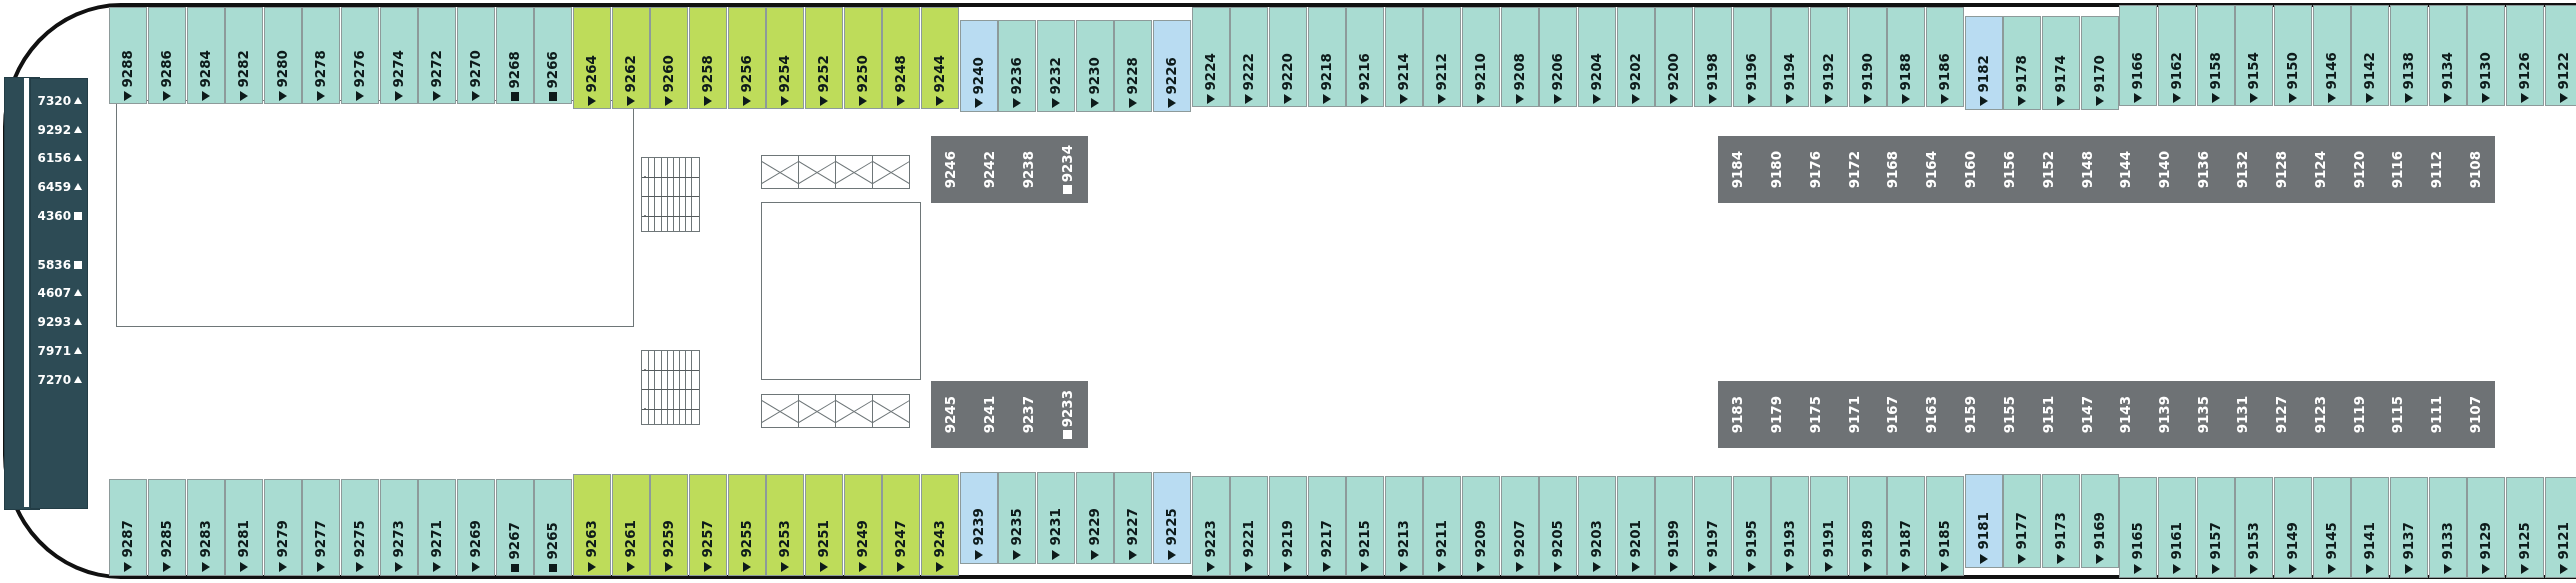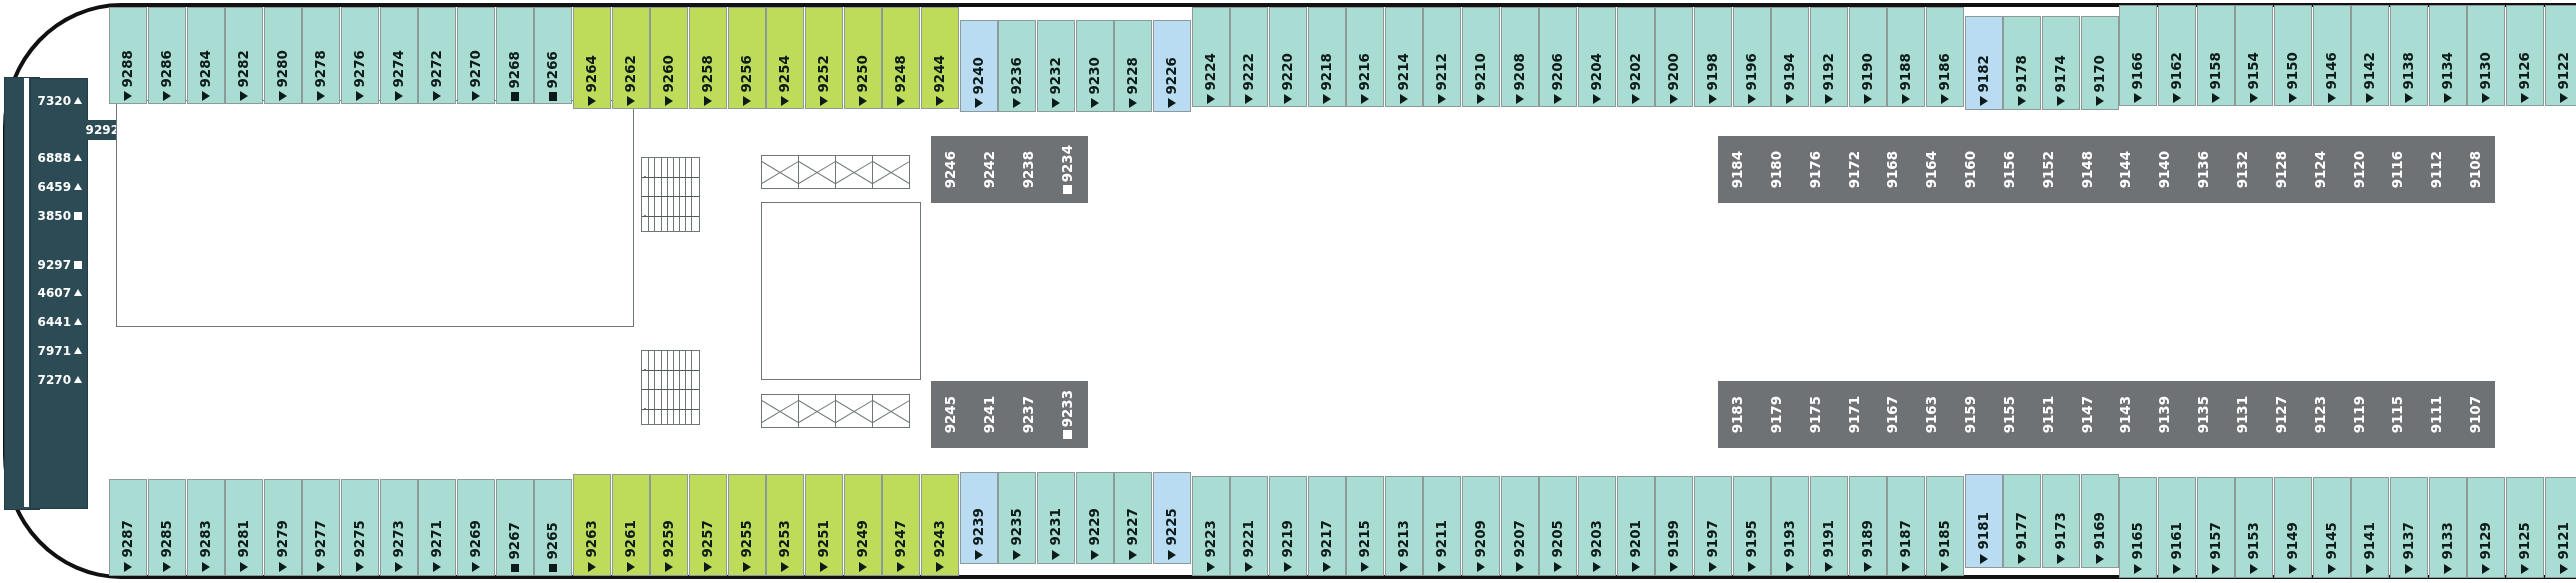"9292" div.aftlabel { margin-left: 48px -> none }
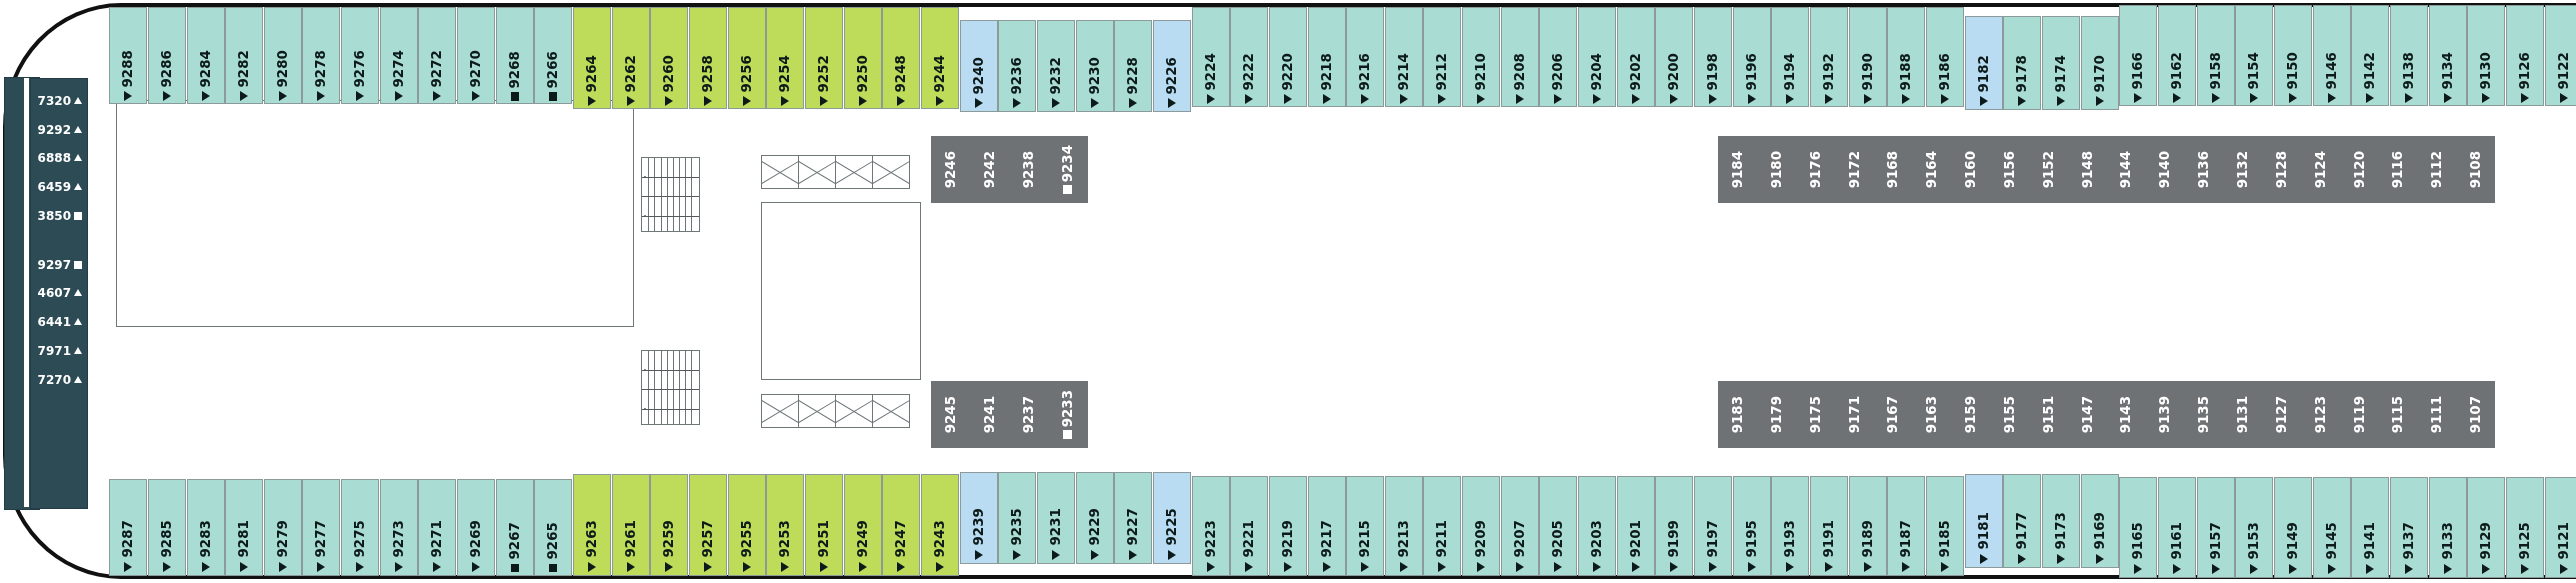"6888" span { text: 6888 -> 6156 }
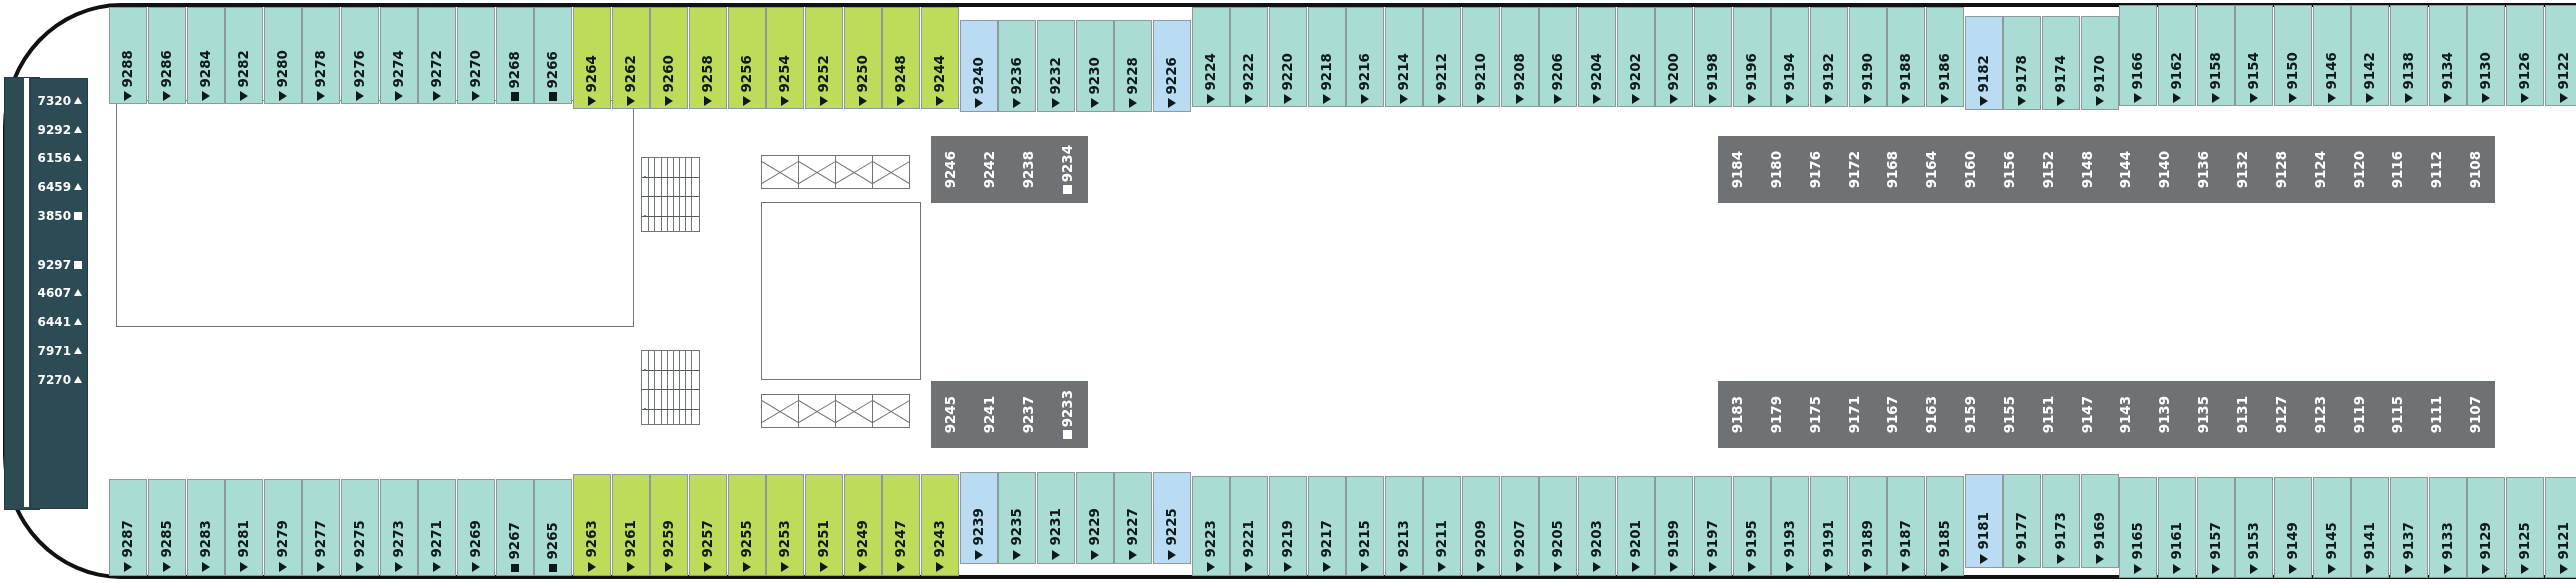"3850" span { text: 3850 -> 4360 }
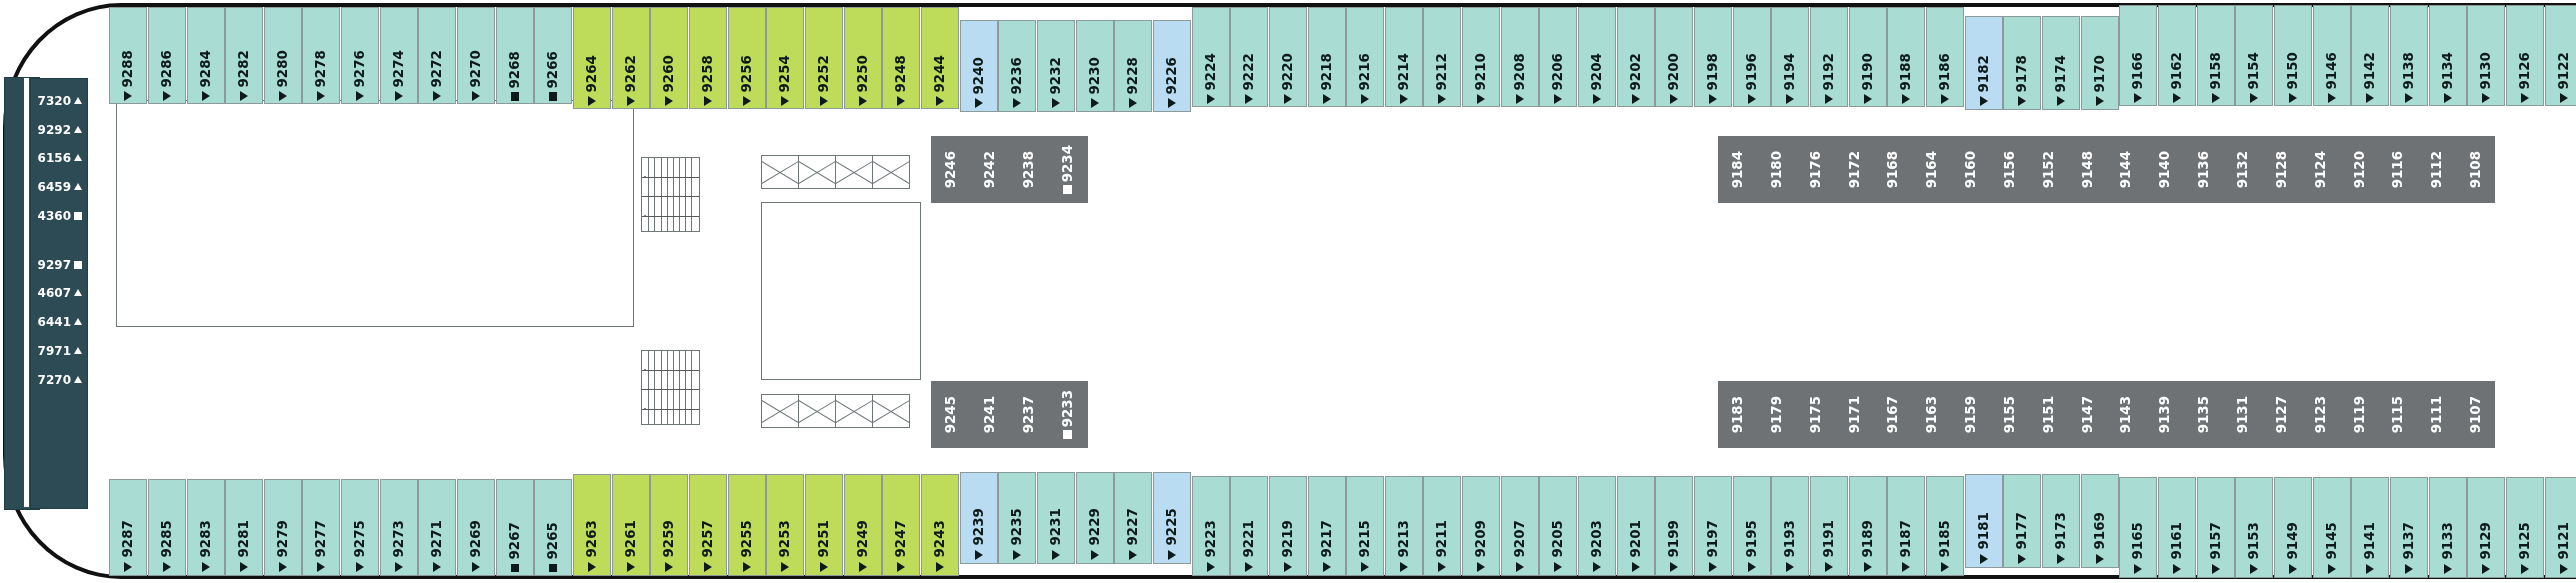"9297" span { text: 9297 -> 5836 }
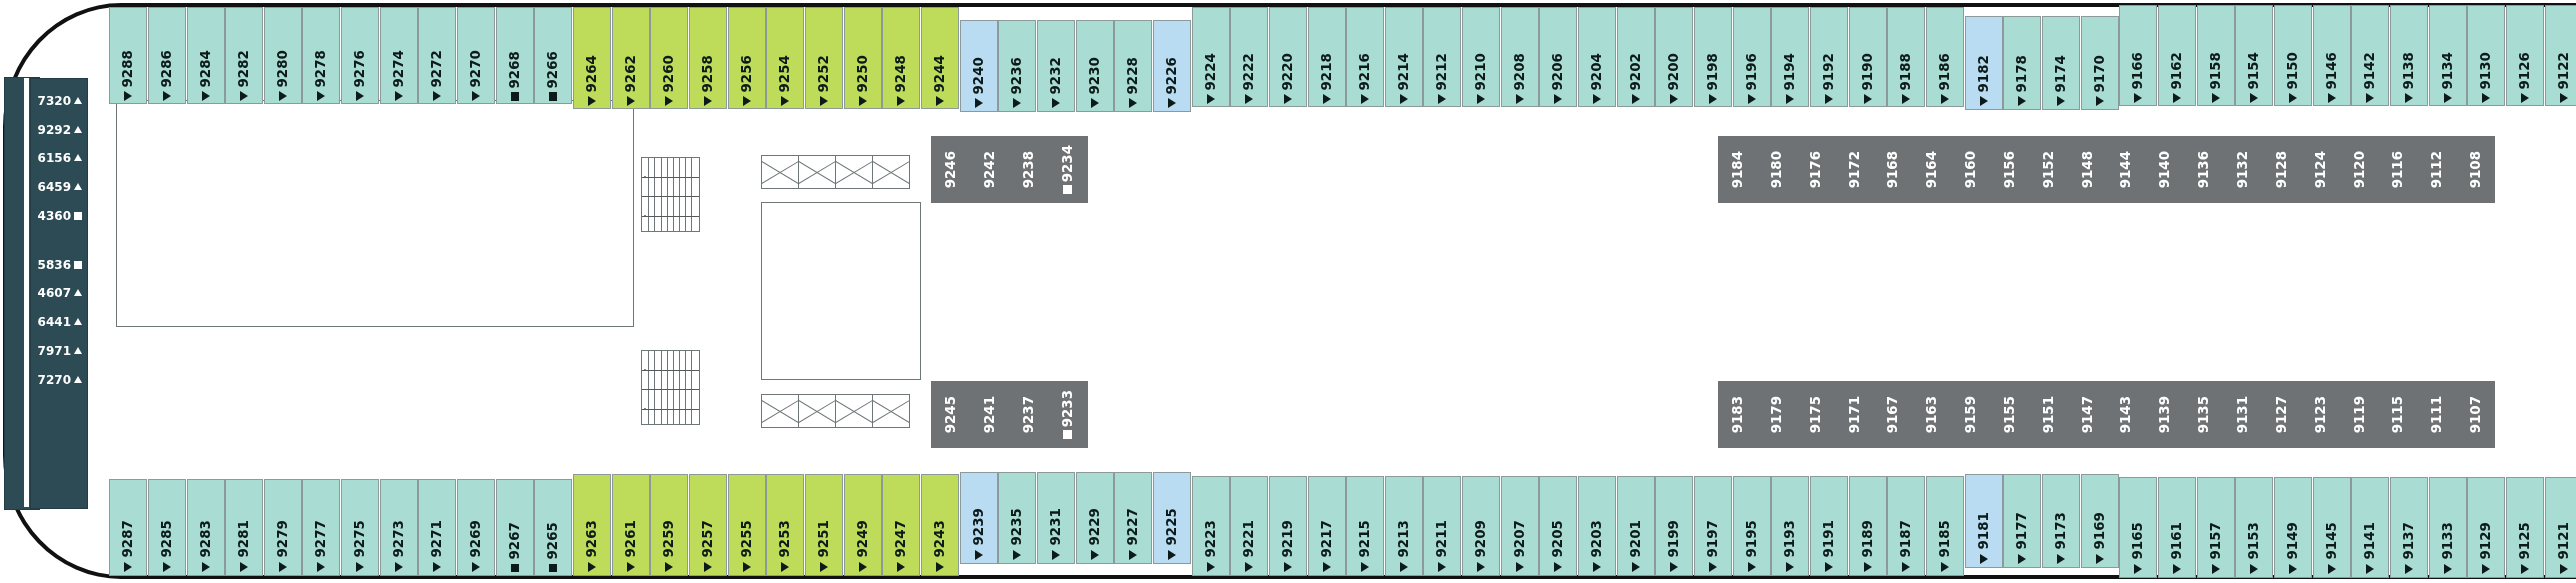"6441" span { text: 6441 -> 9293 }
